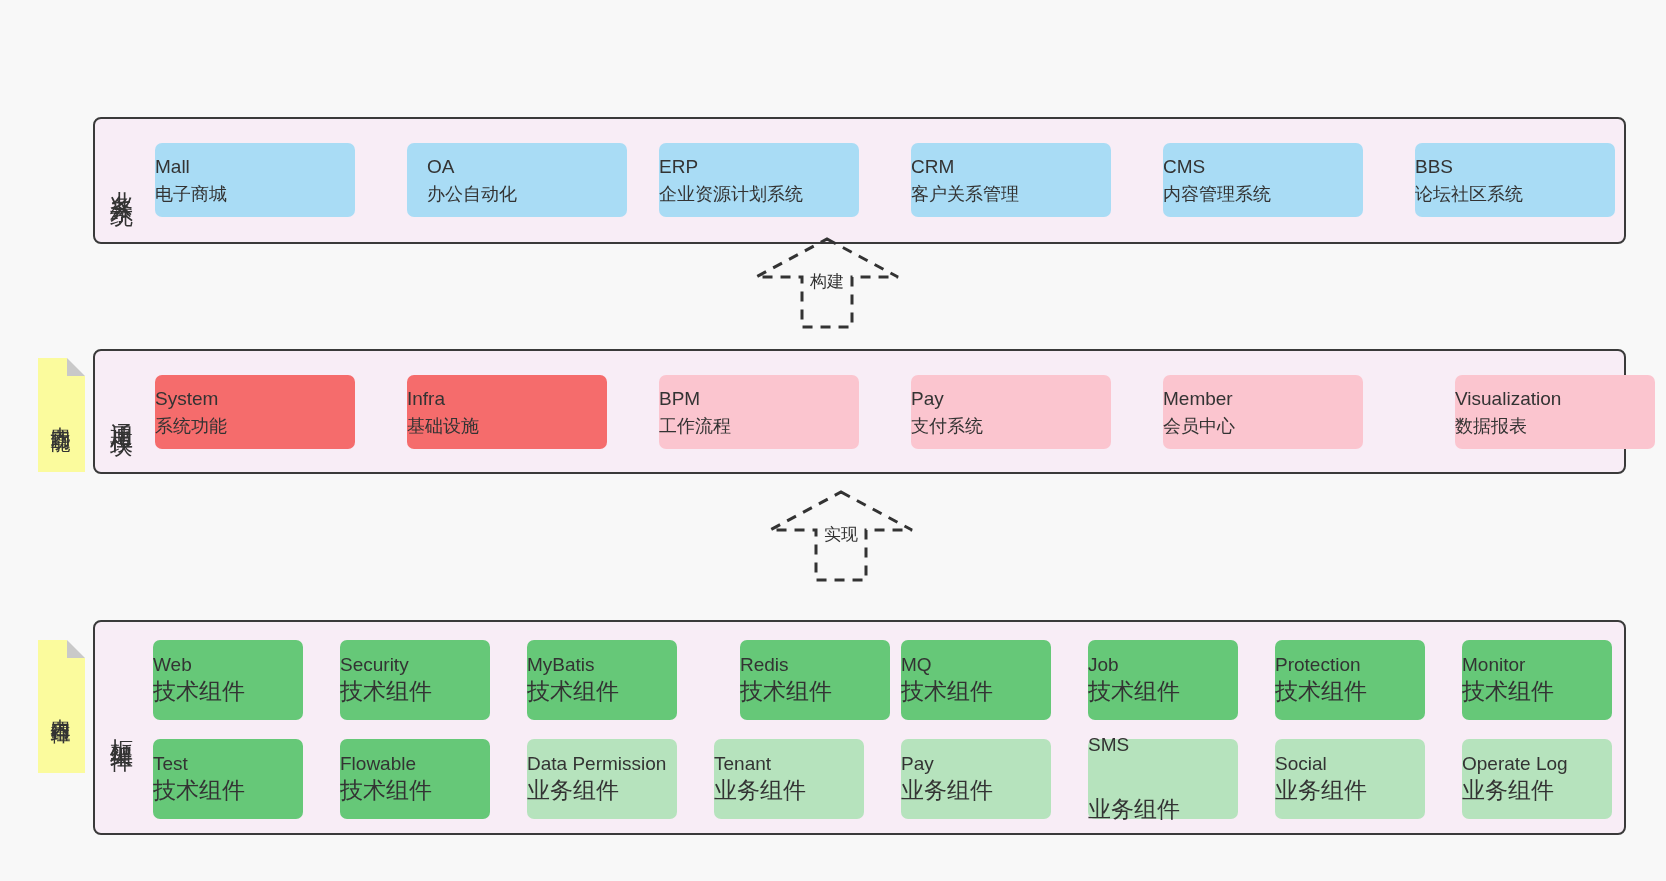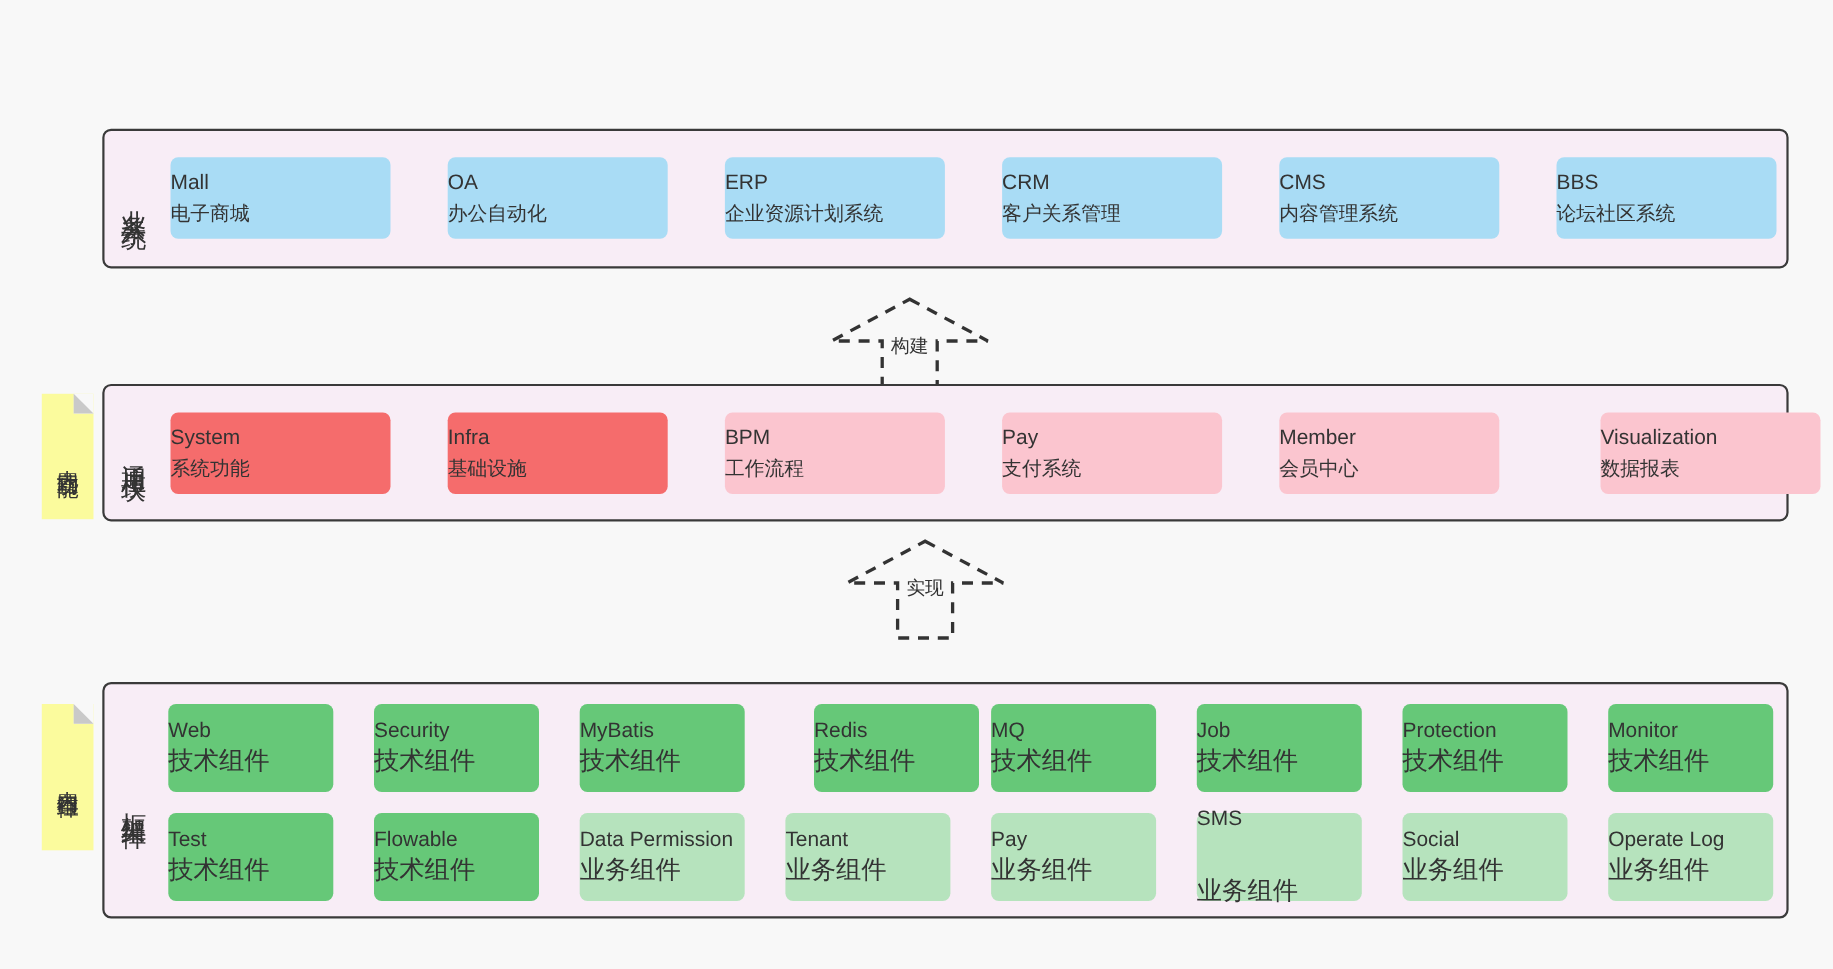"OA" div.box { padding-left: none -> 20px }
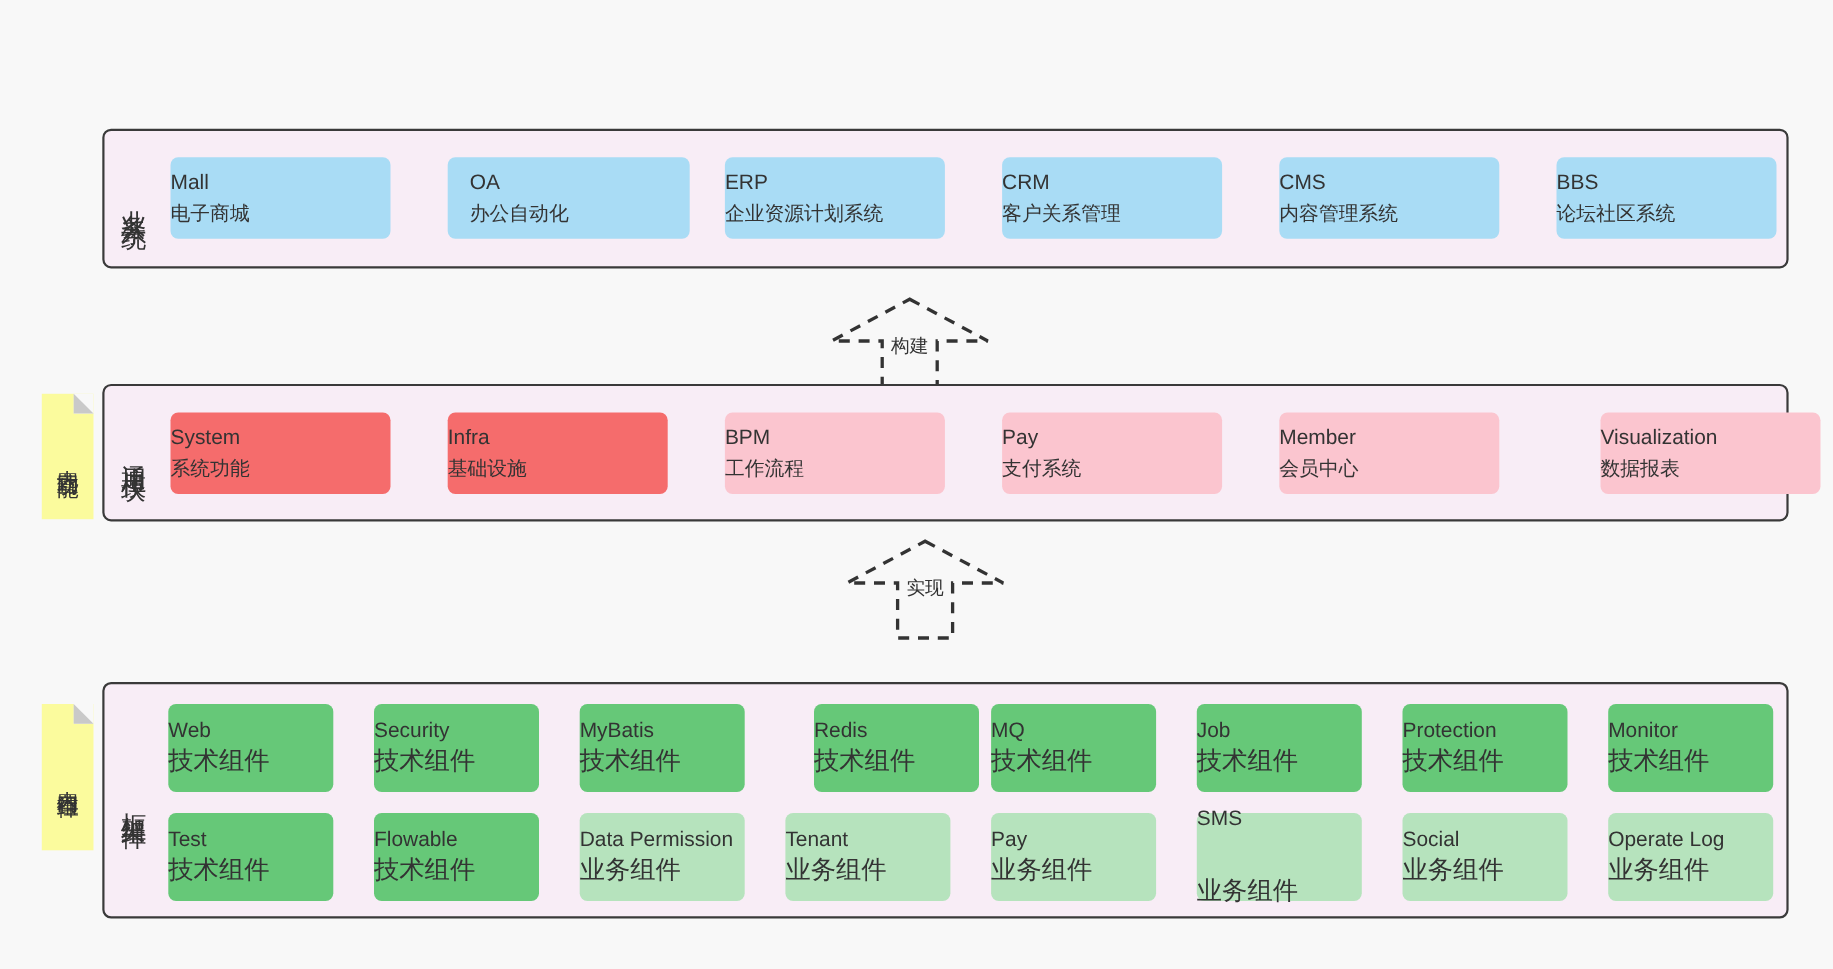"构建" .arrow-build { top: 270px -> 237px }
